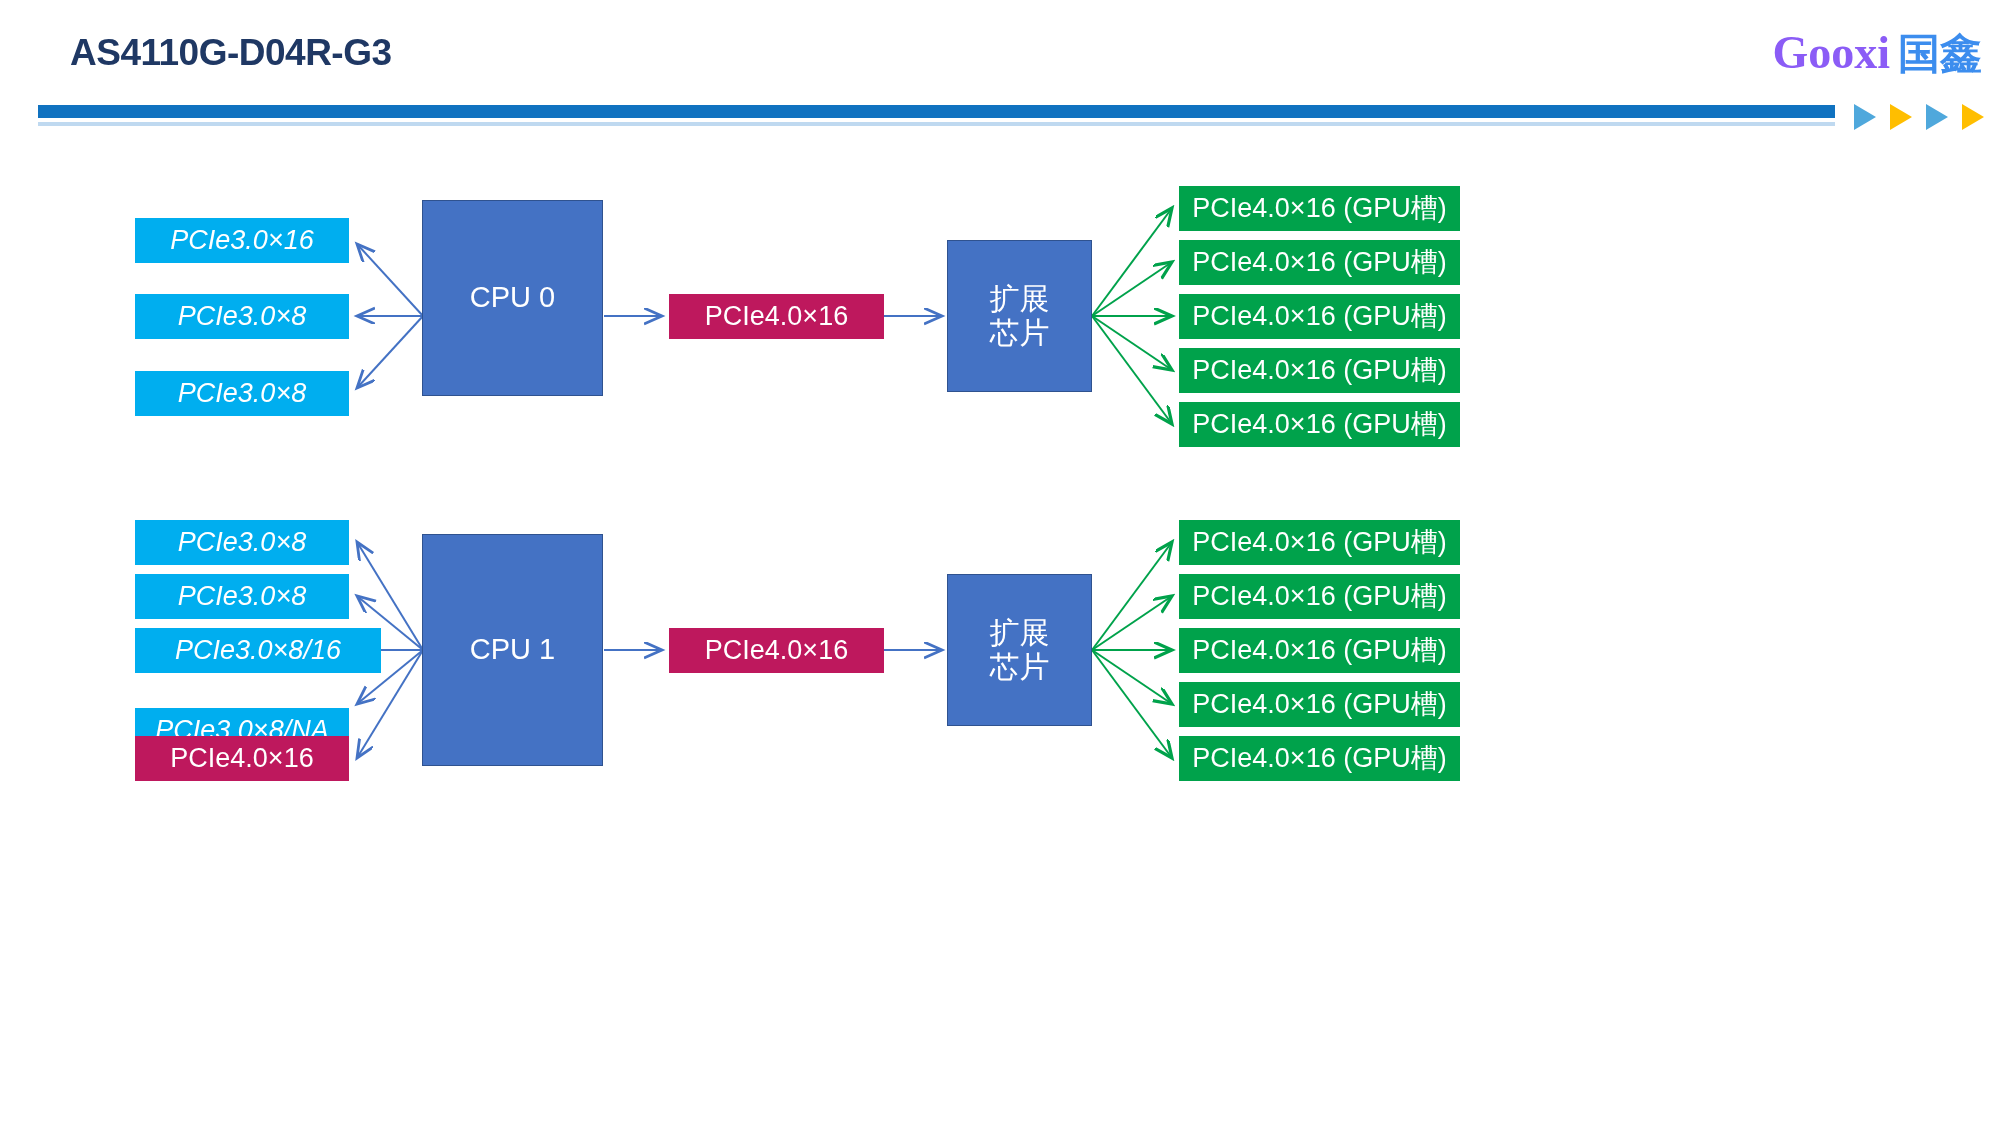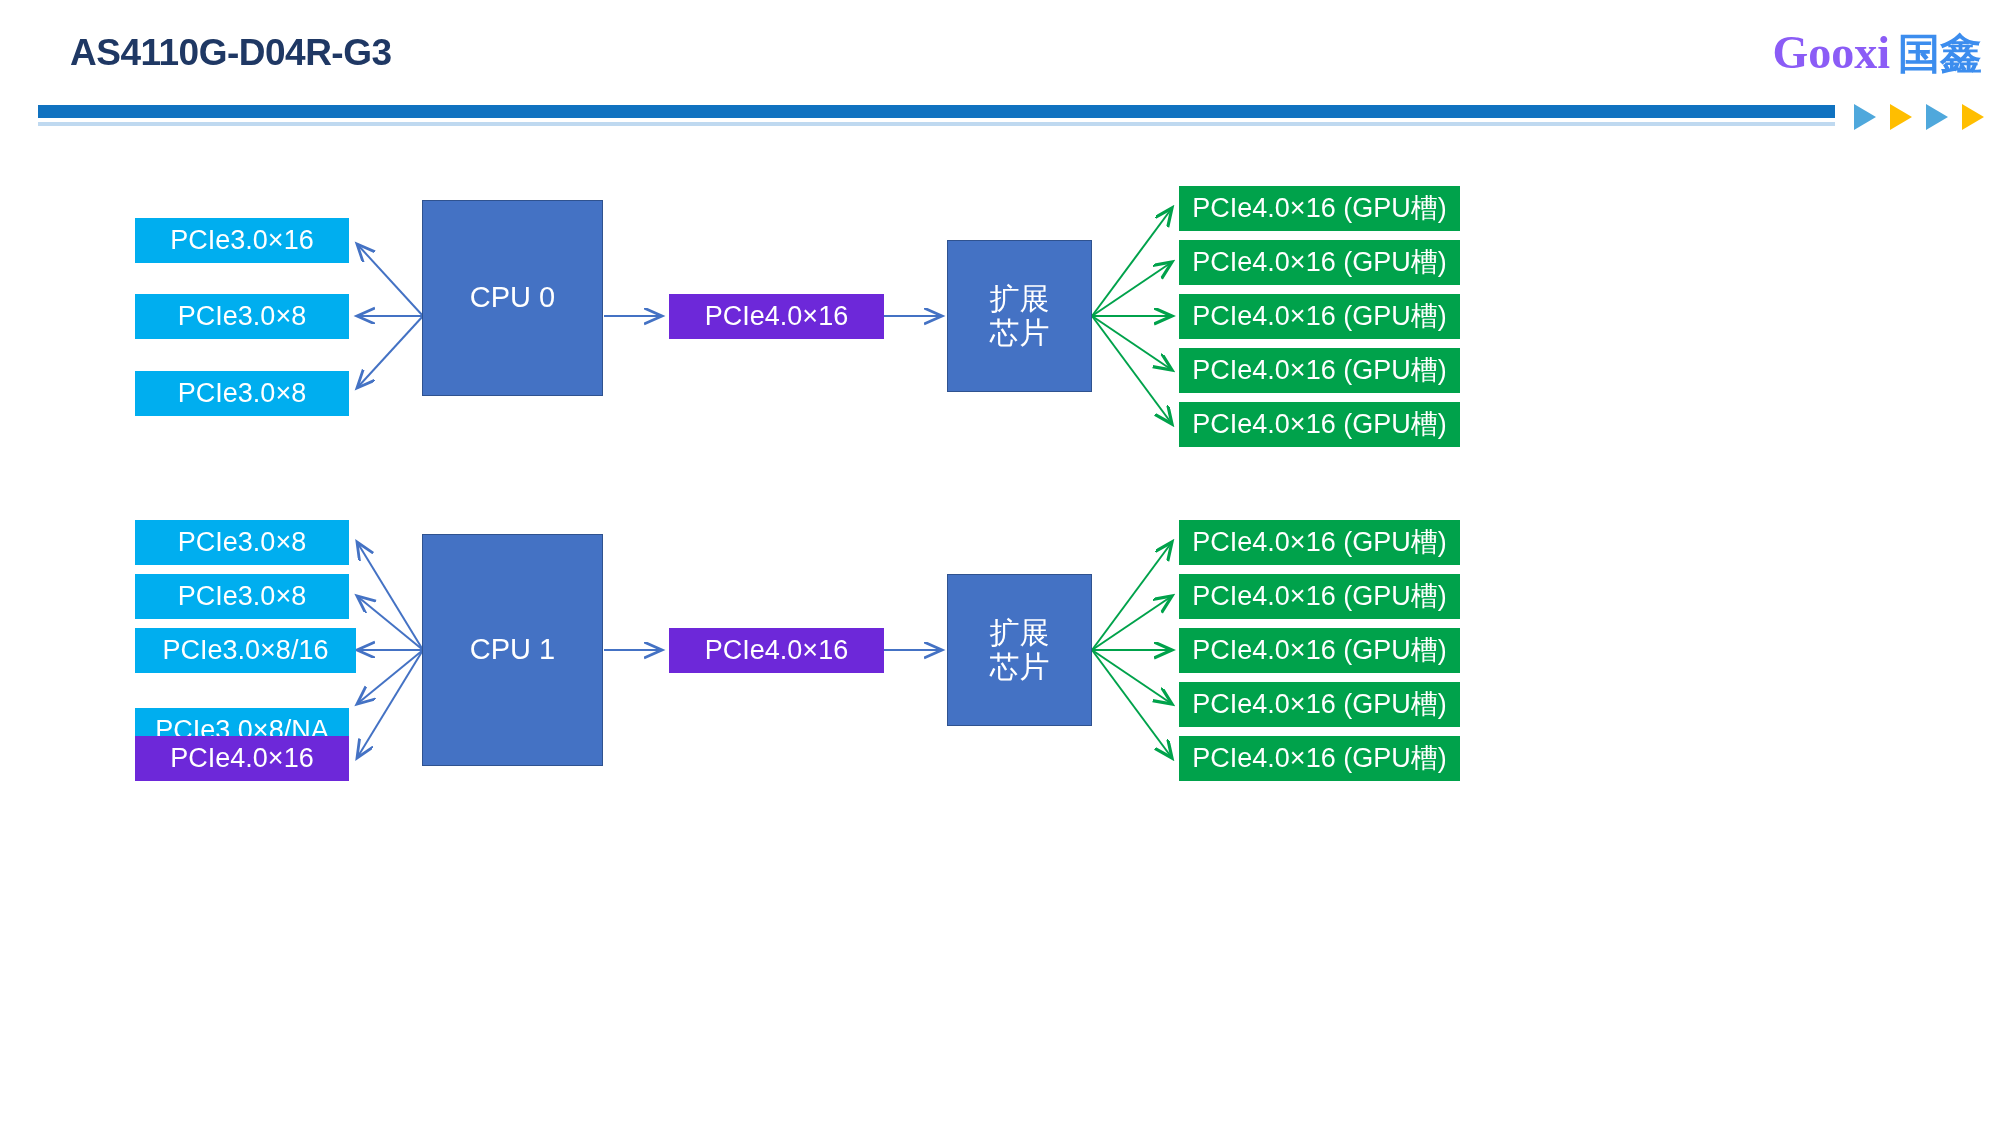"PCIe3.0×16" .lt-blue { font-style: none -> italic }
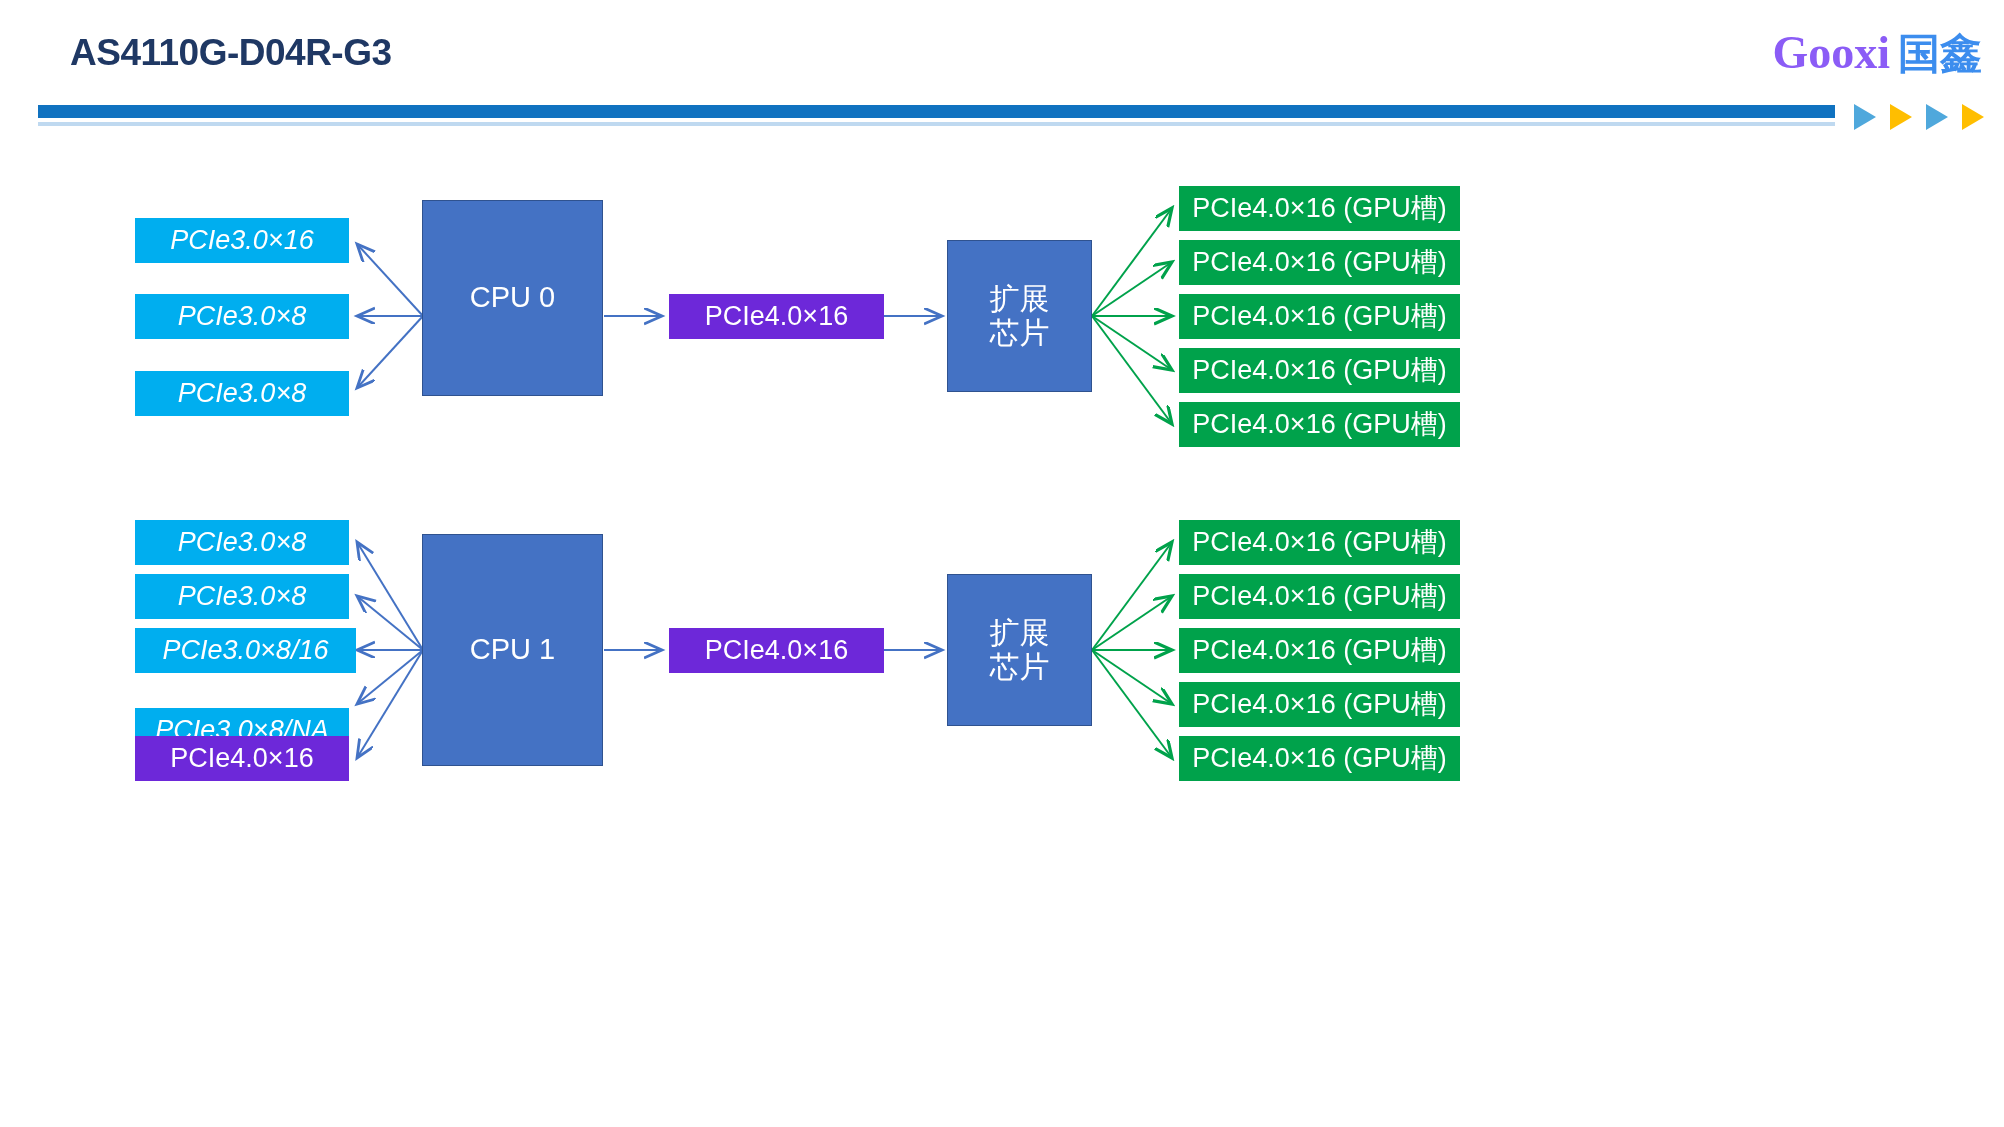"PCIe4.0×16" .teal { background: #6d28d9 -> #be185d }
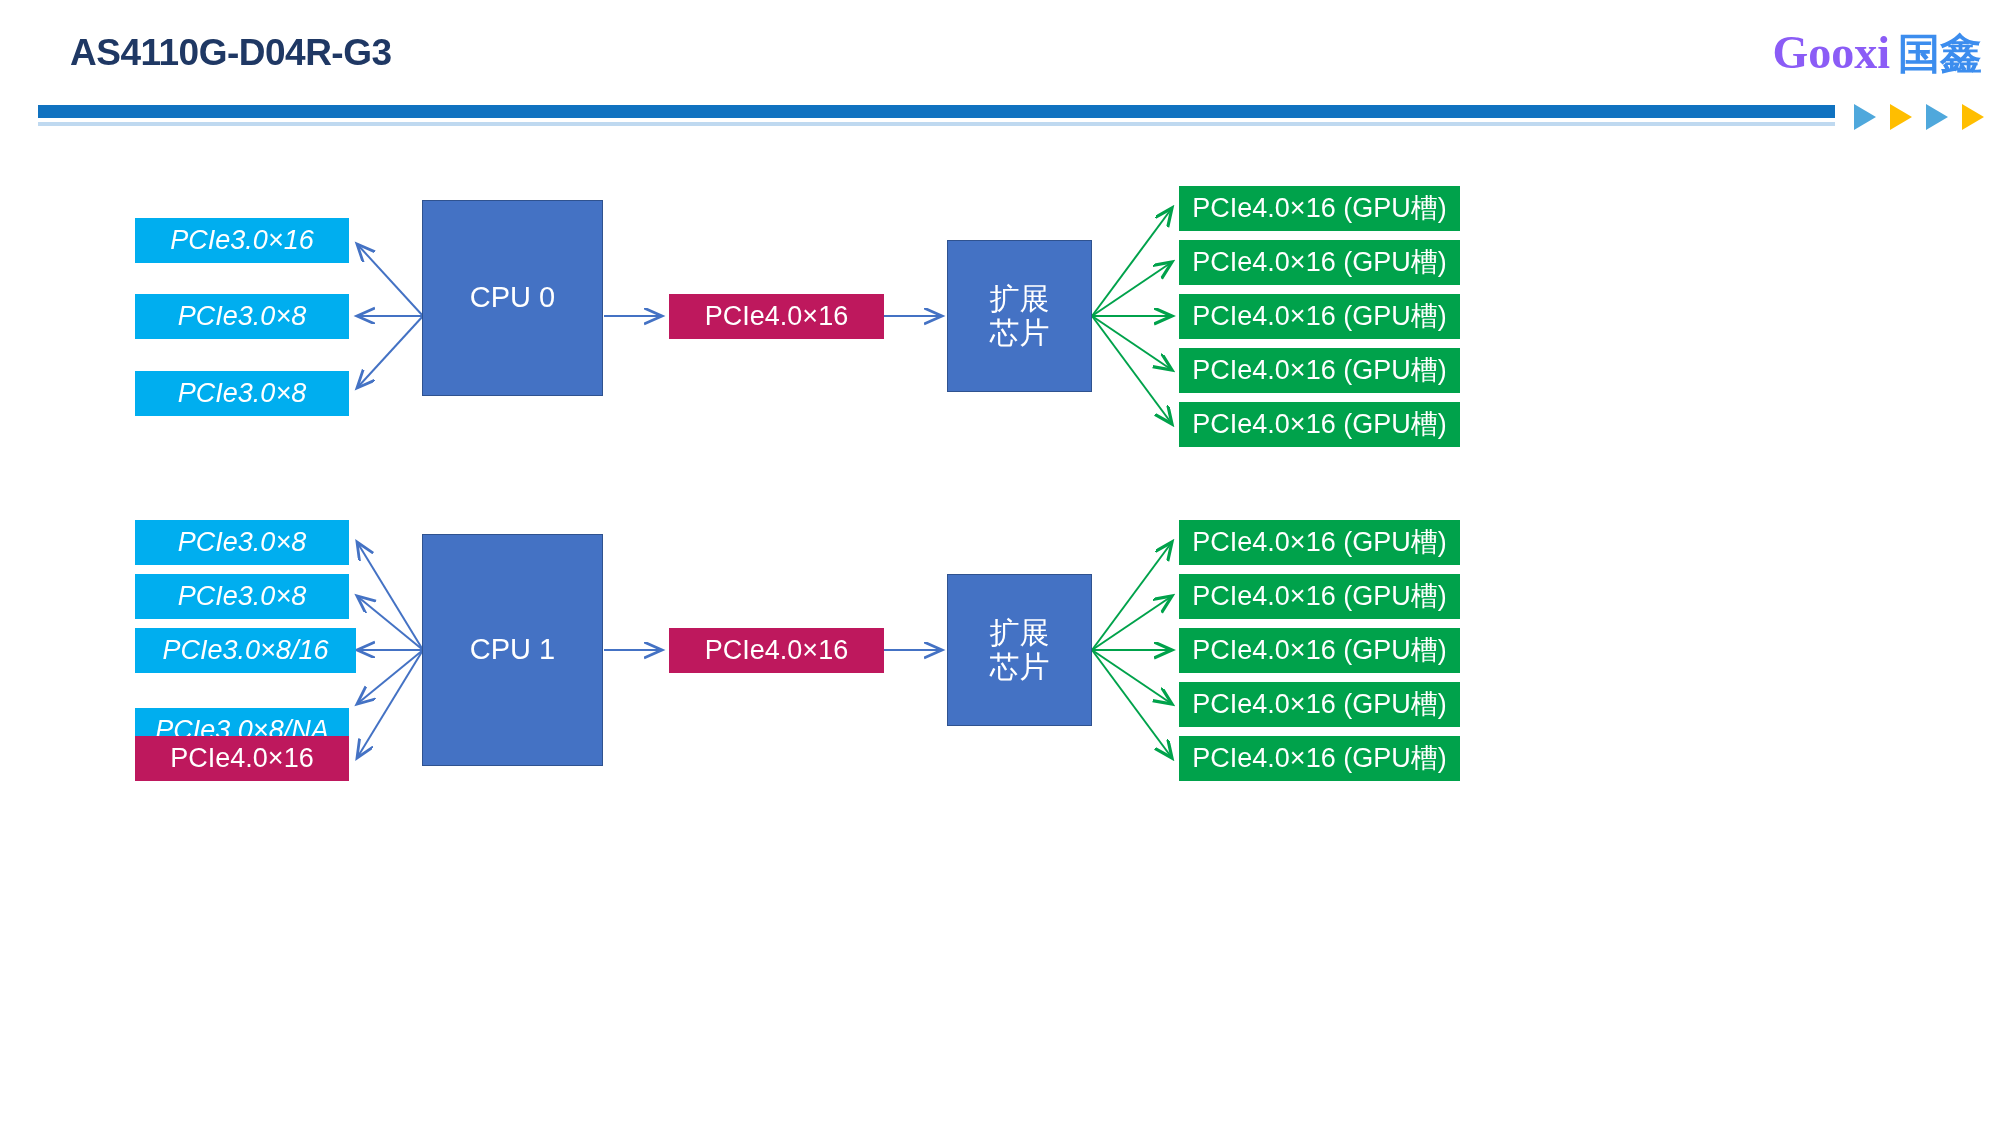"PCIe3.0×8/16" div.nodebox { width: 221px -> 246px }
